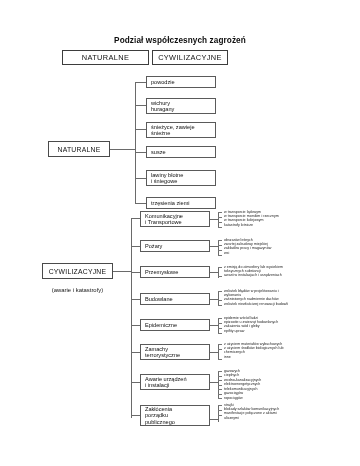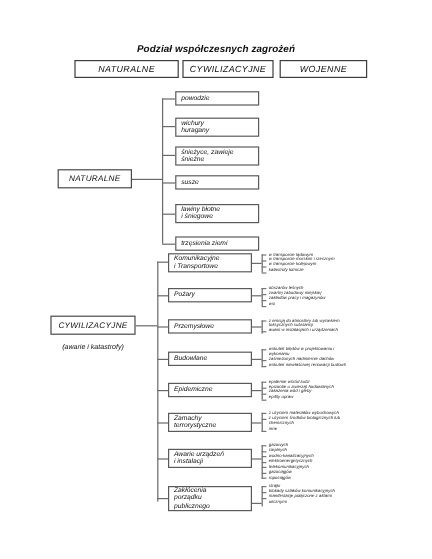"Podział współczesnych zagrożeń" #canvas { font-style: italic -> none }
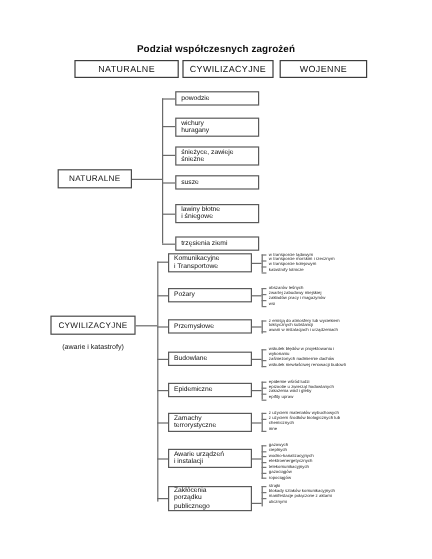"WOJENNE" div.box { html: <div> <span>WOJENNE</span> </div> -> none }
